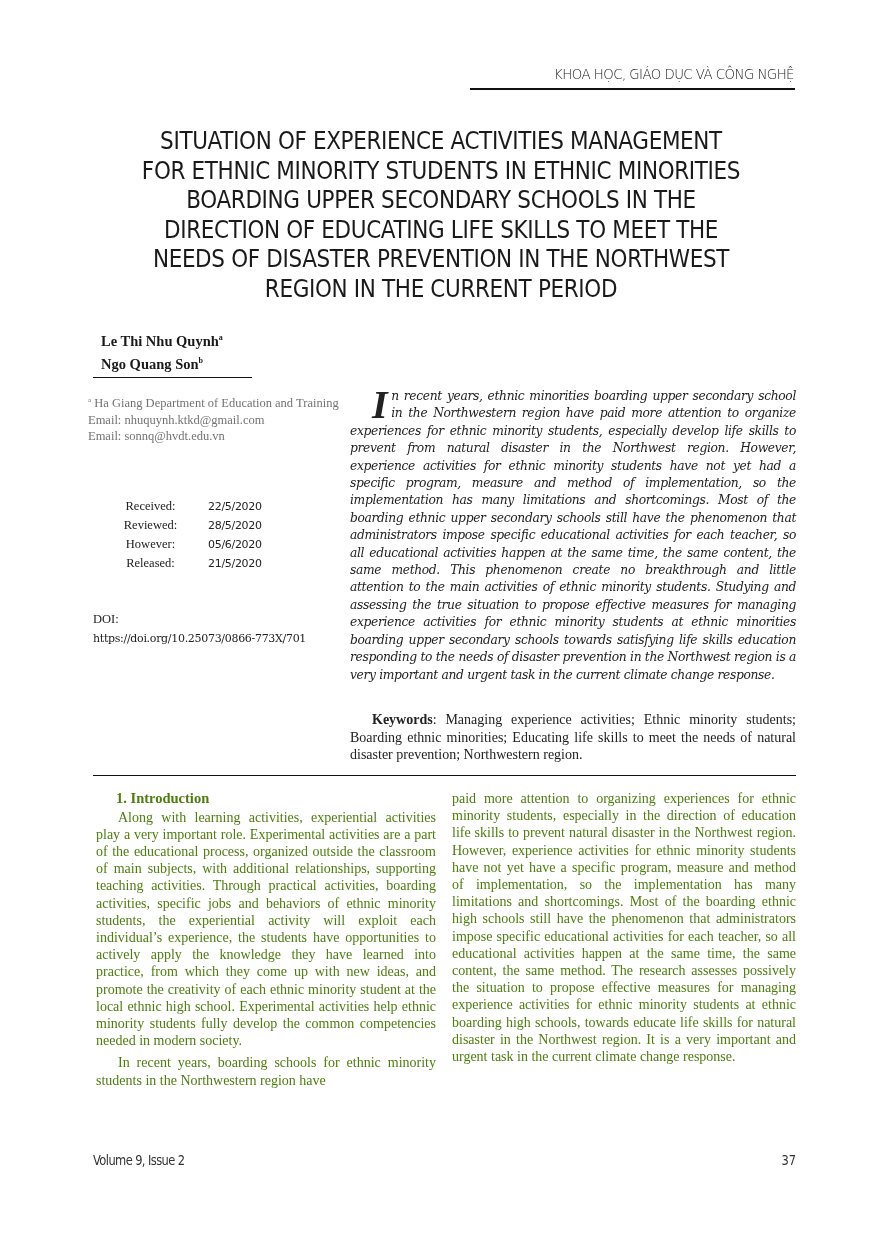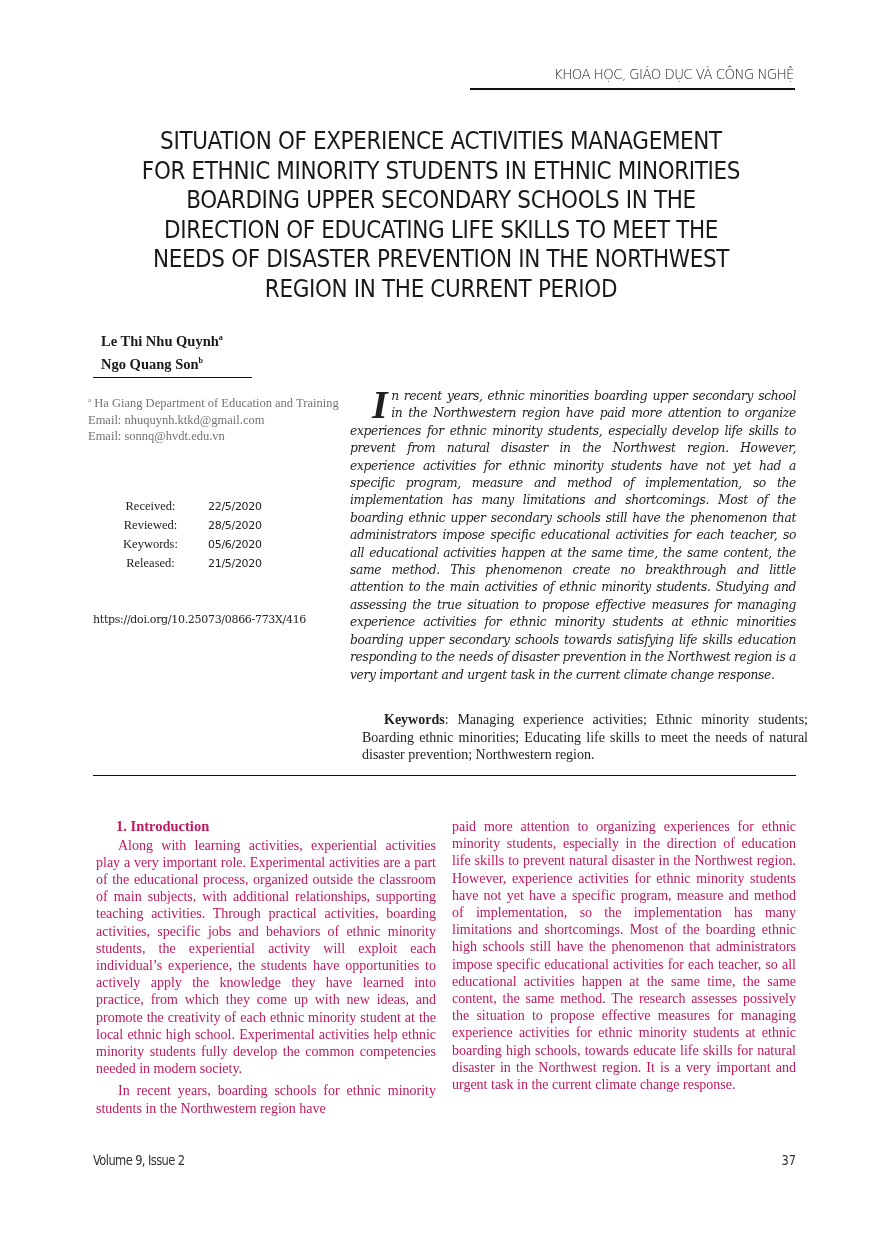"Keywords:" span.lbl { text: Keywords -> However }
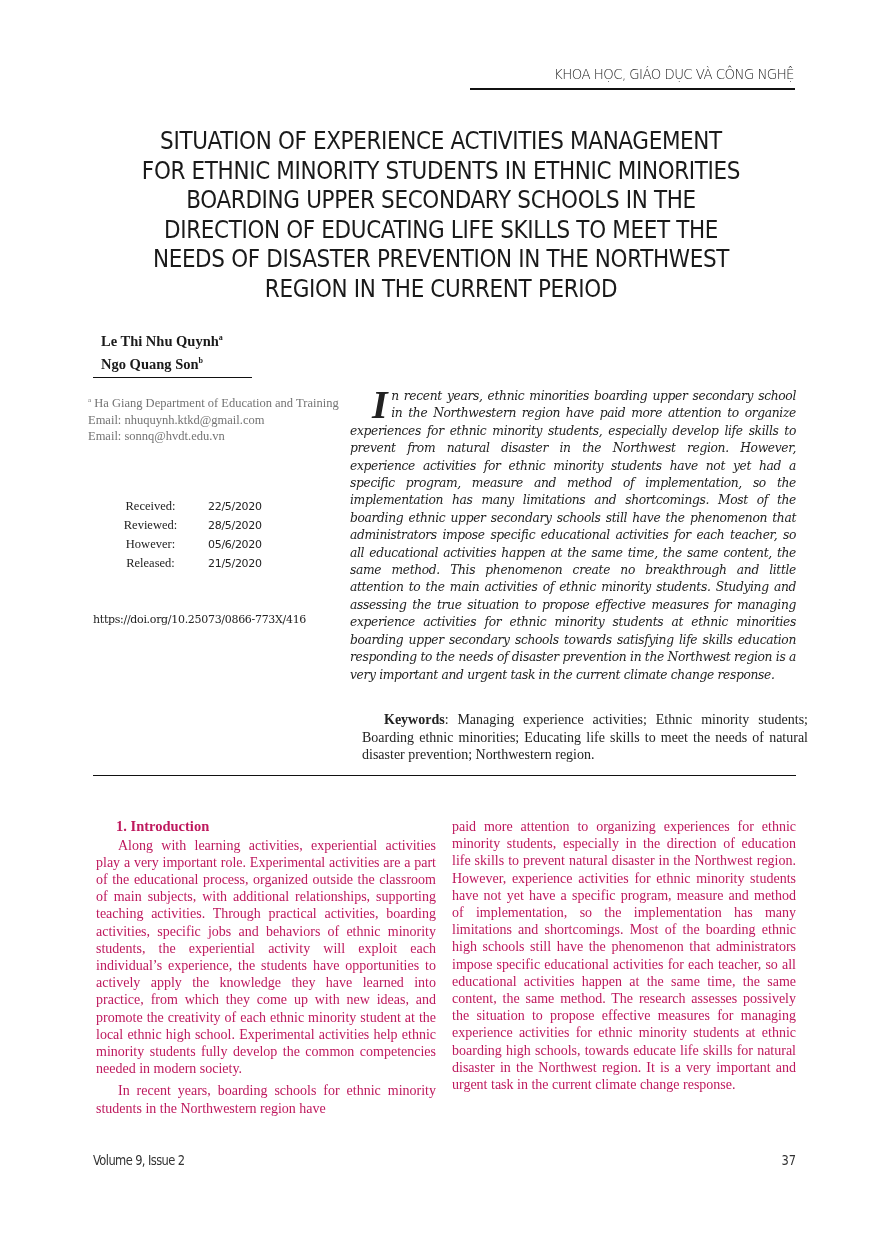"DOI:" div { html: none -> <div>DOI:</div> }
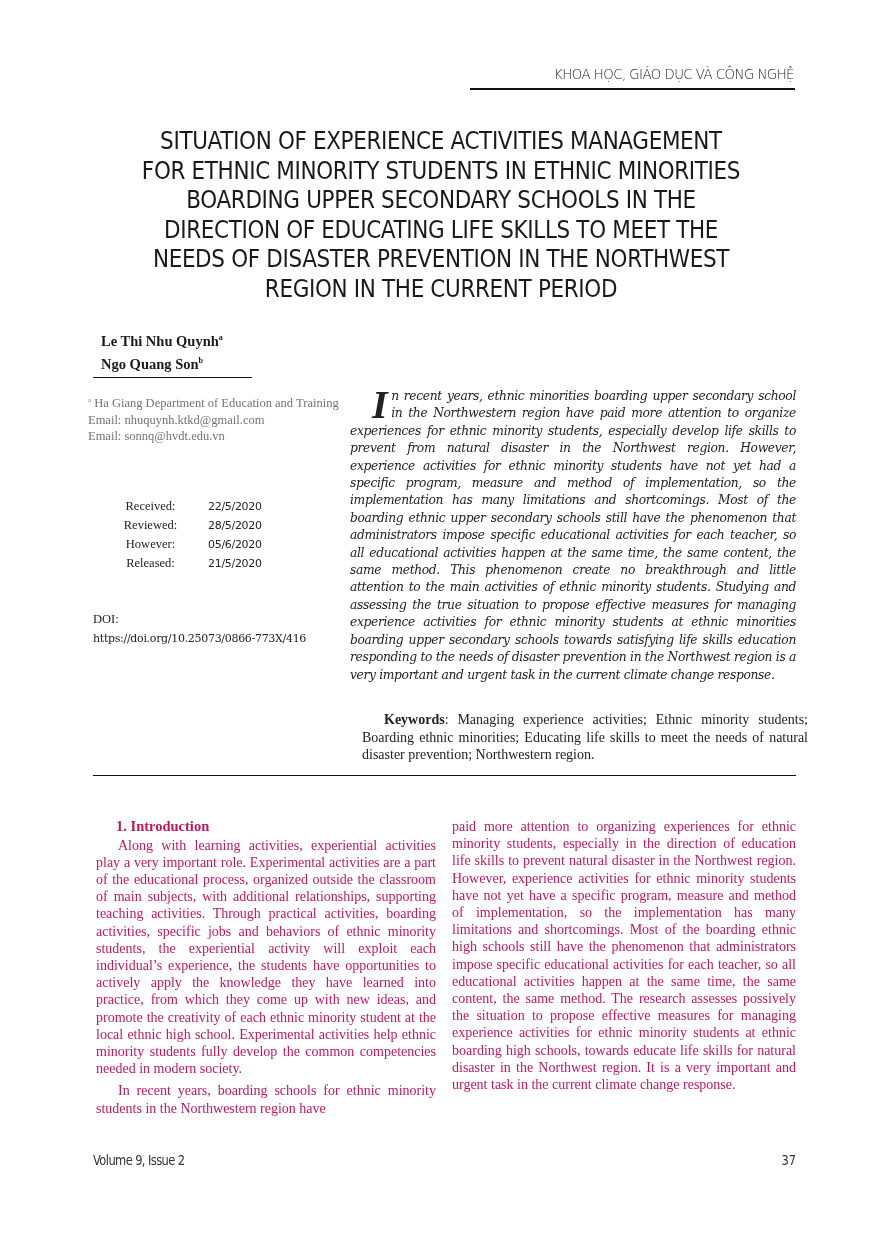"https://doi.org/10.25073/0866-773X/416" div.url { text: https://doi.org/10.25073/0866-773X/416 -> https://doi.org/10.25073/0866-773X/701 }
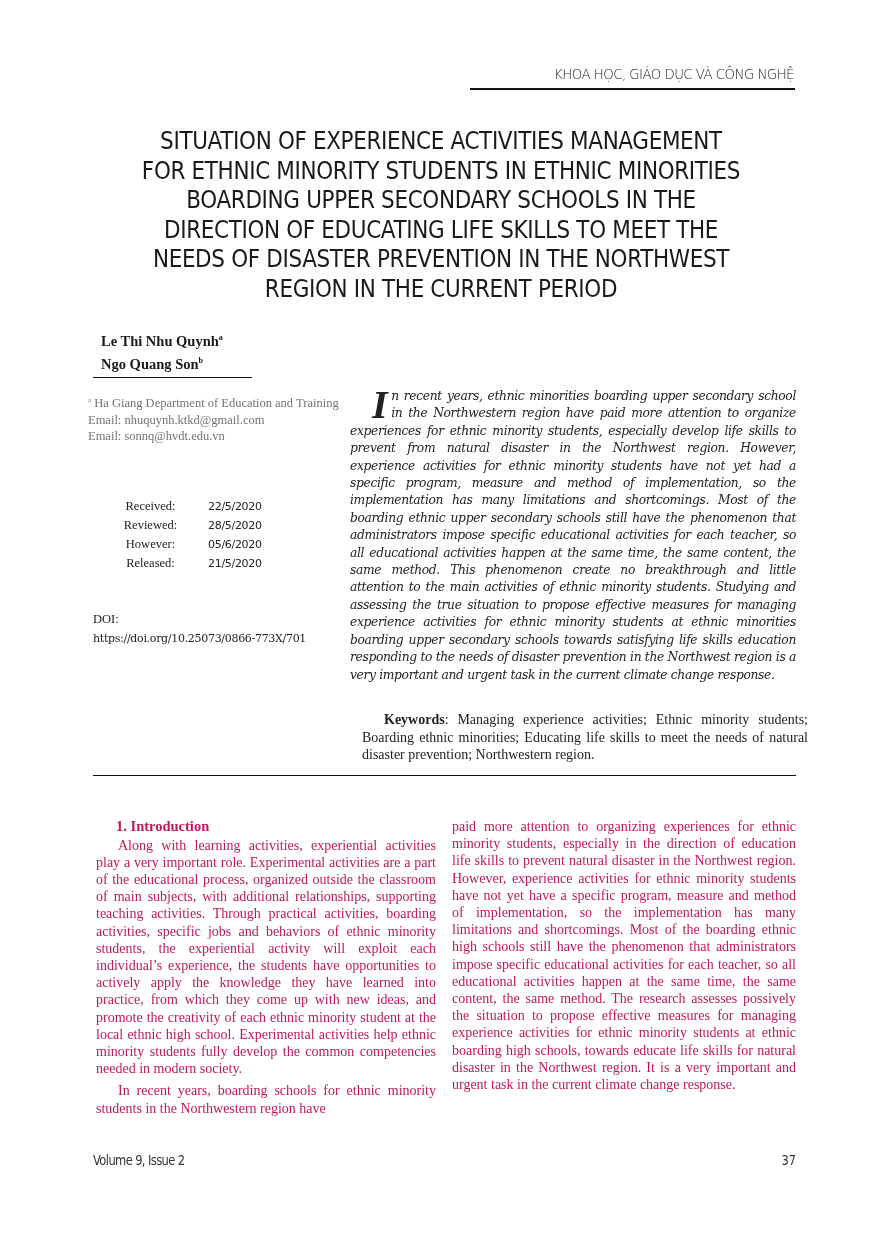"Keywords: Managing experience" #keywords { left: 362px -> 350px }
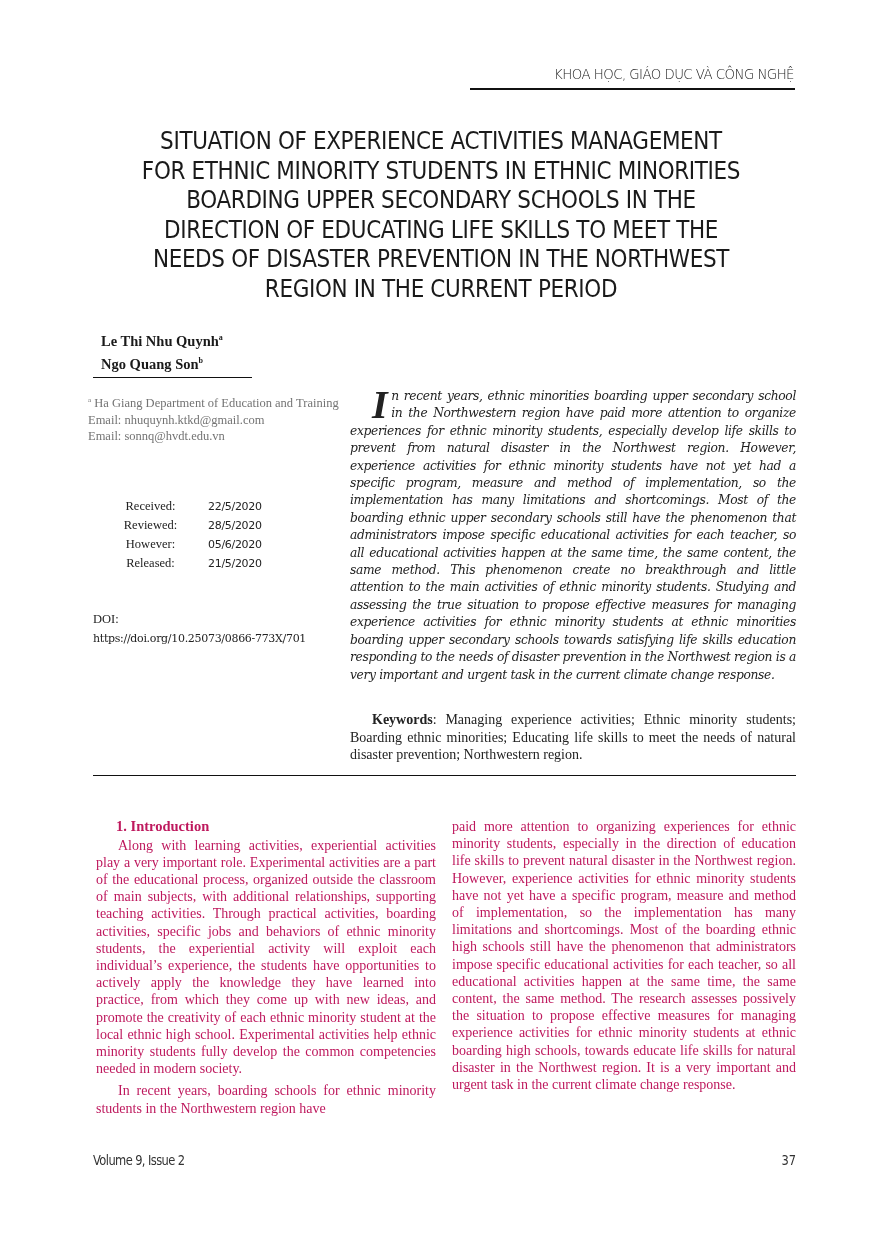"1. Introduction" .col { color: #be185d -> #4d7c0f; margin-top: 28px -> none }
